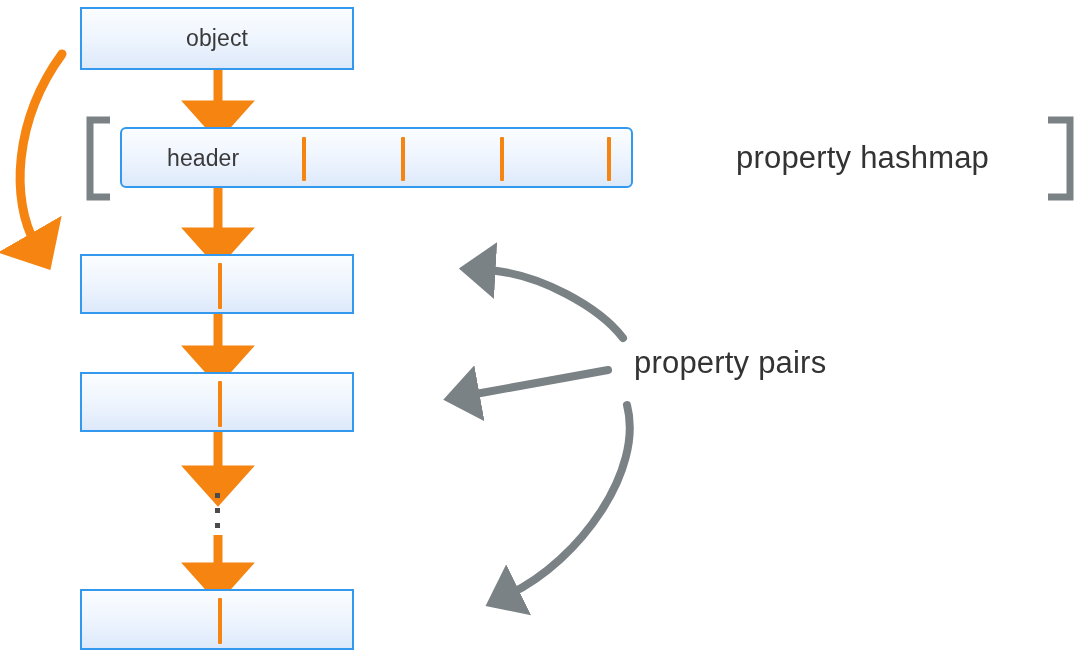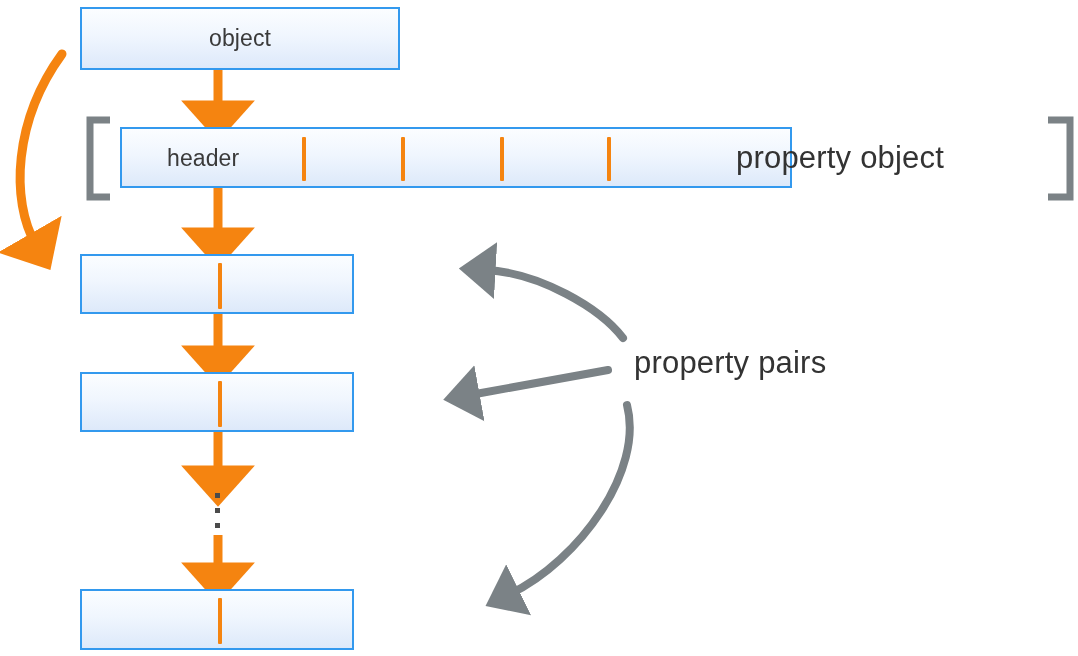"object" div.node-box { width: 320px -> 274px }
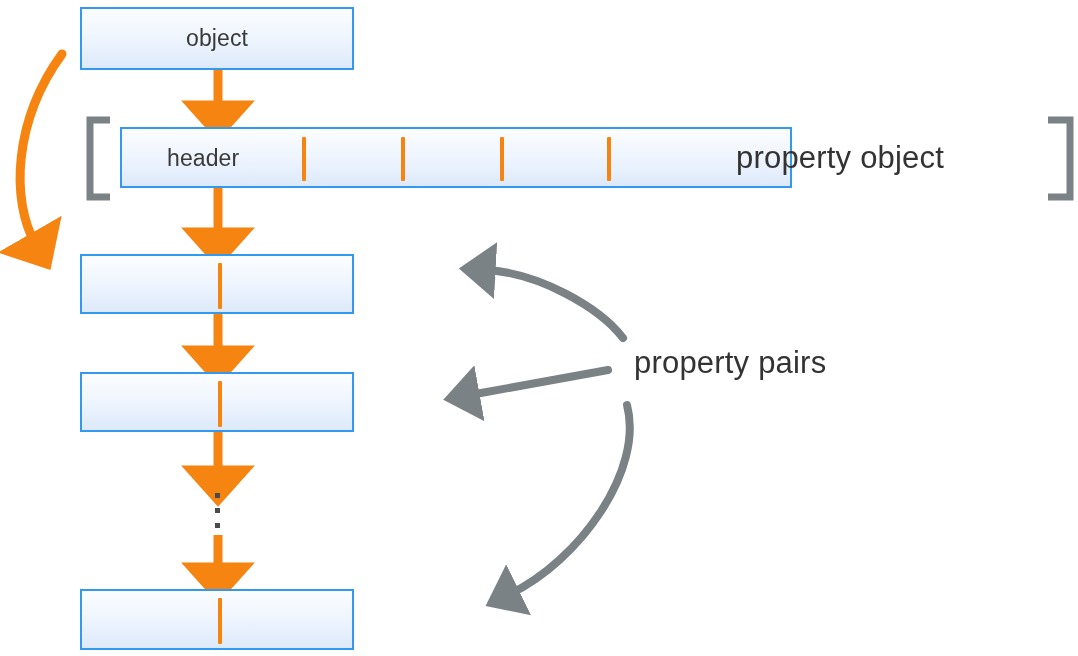"header" div.node-box { border-radius: none -> 6px; width: 672px -> 513px }
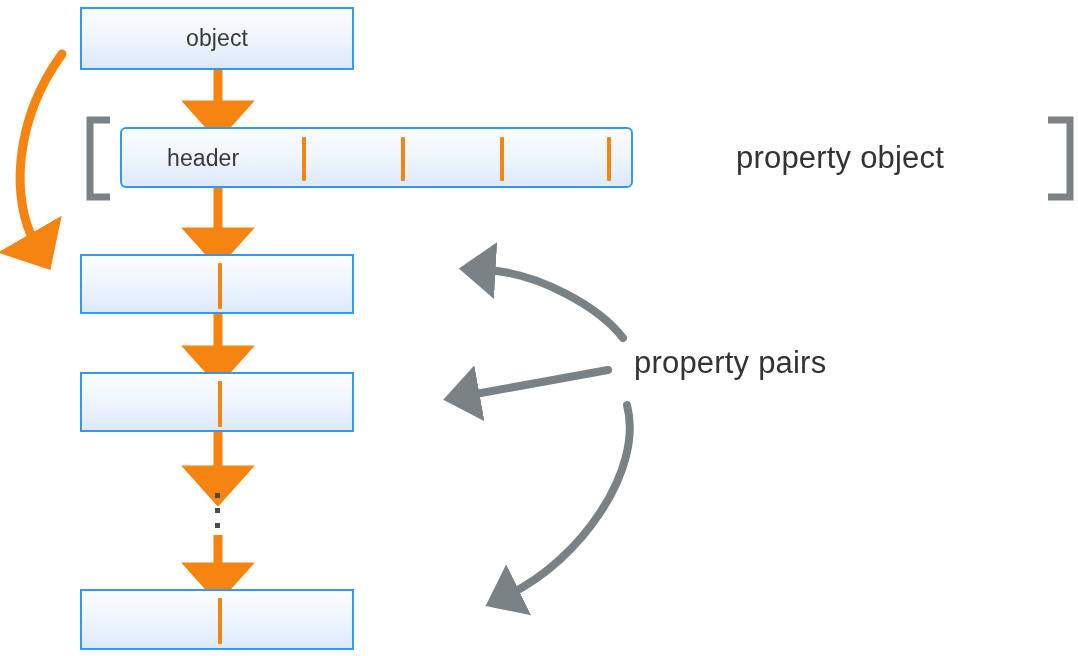"property object" div.caption { text: object -> hashmap }
